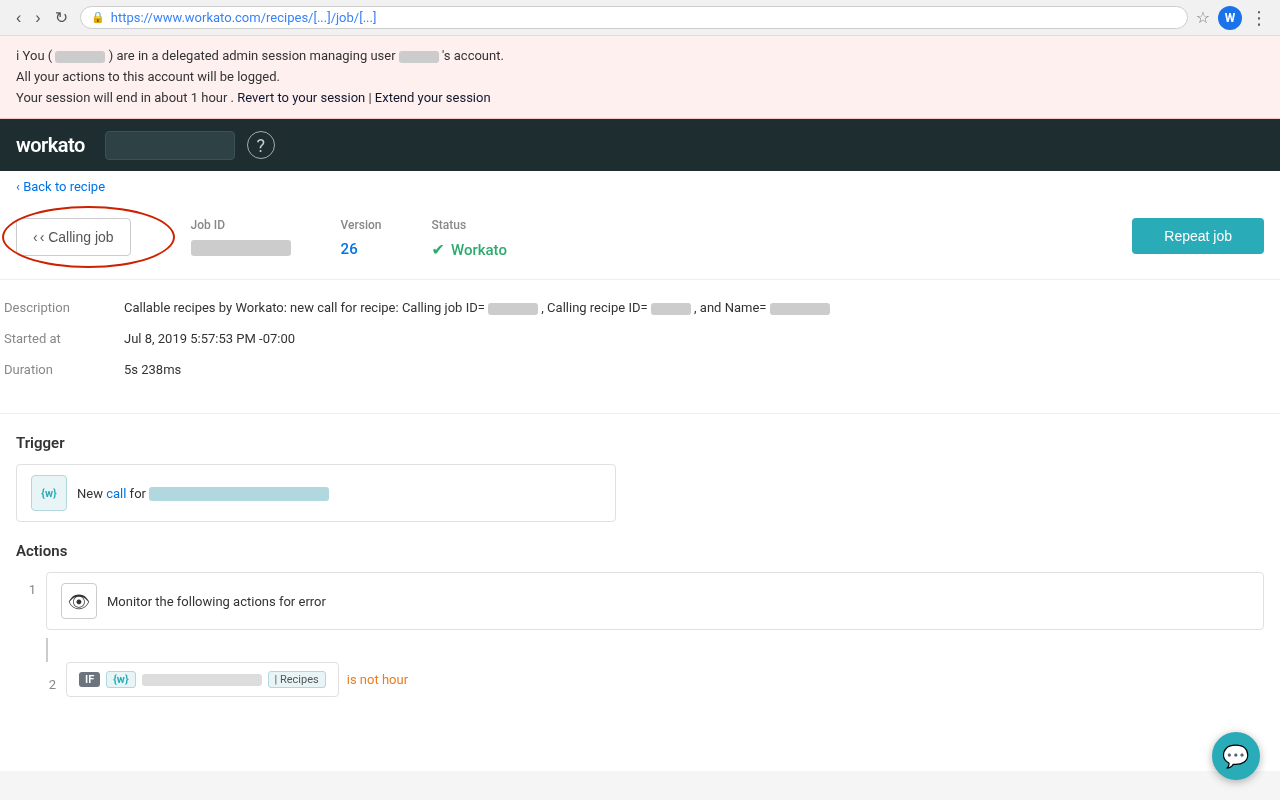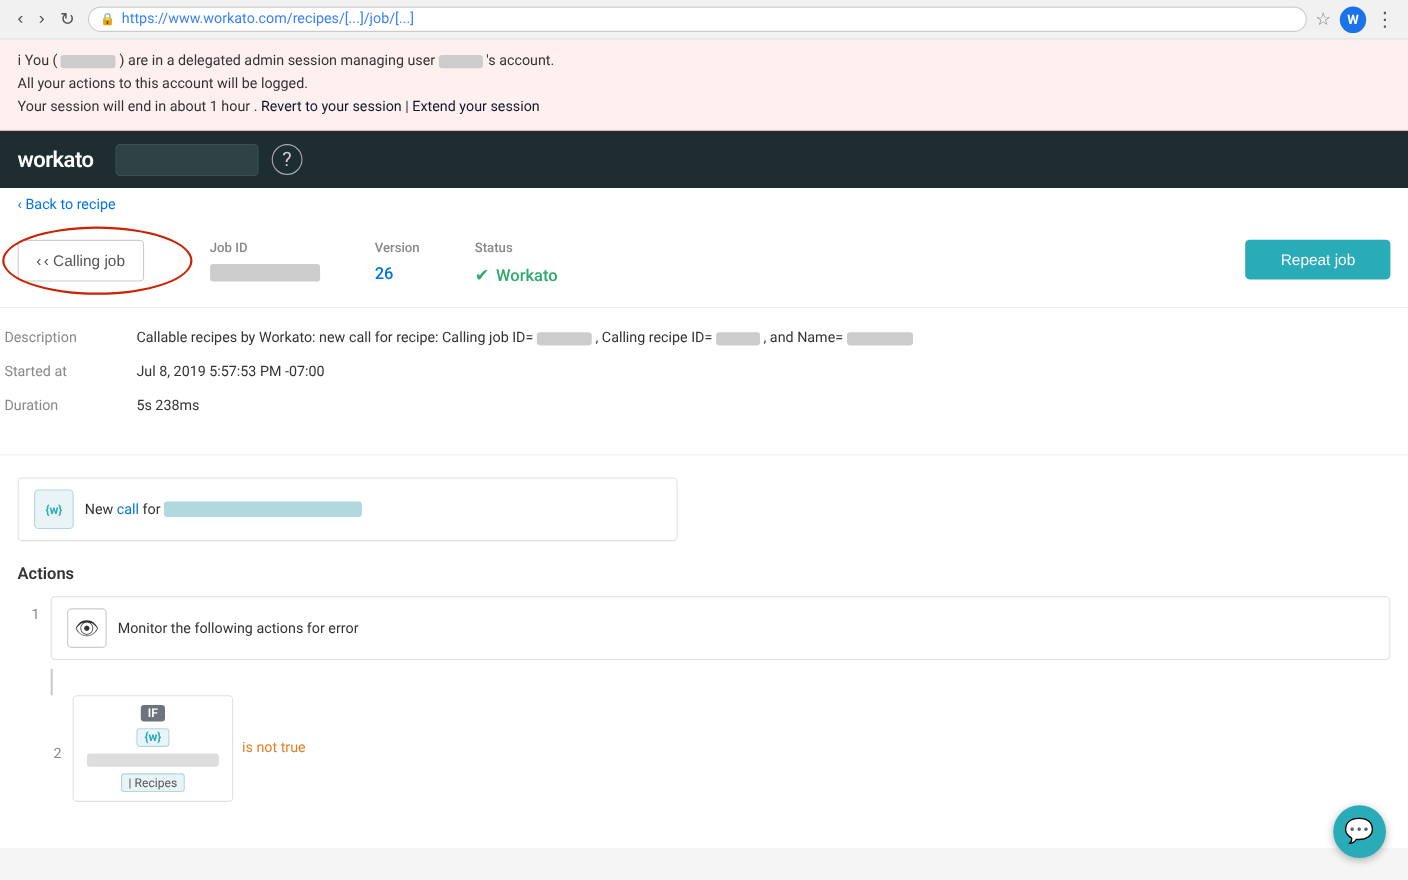"Trigger" div.section-title { html: none -> <div>Trigger</div> }
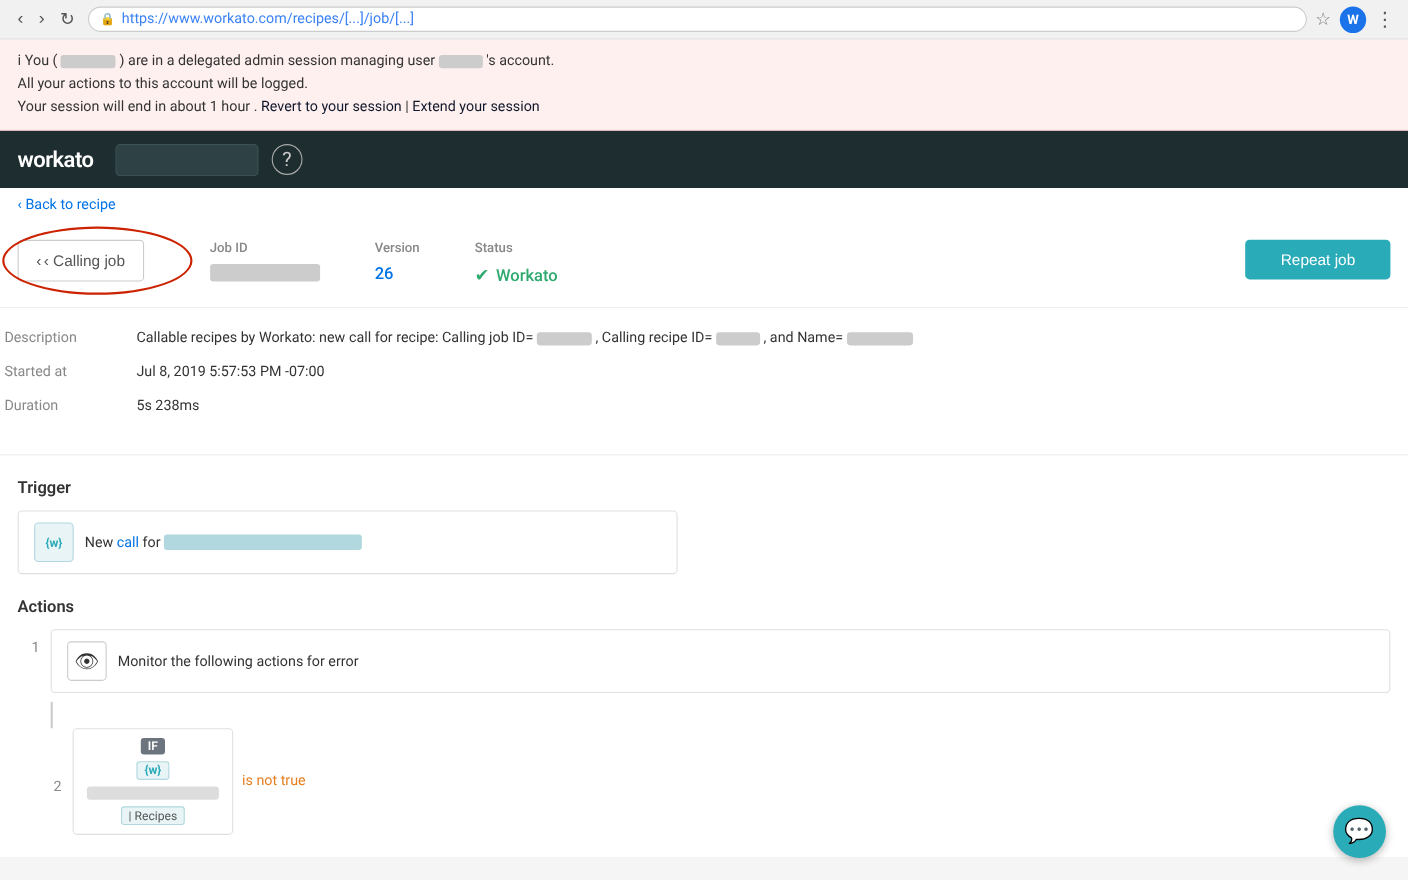"IF" .if-block { flex-direction: column -> none }
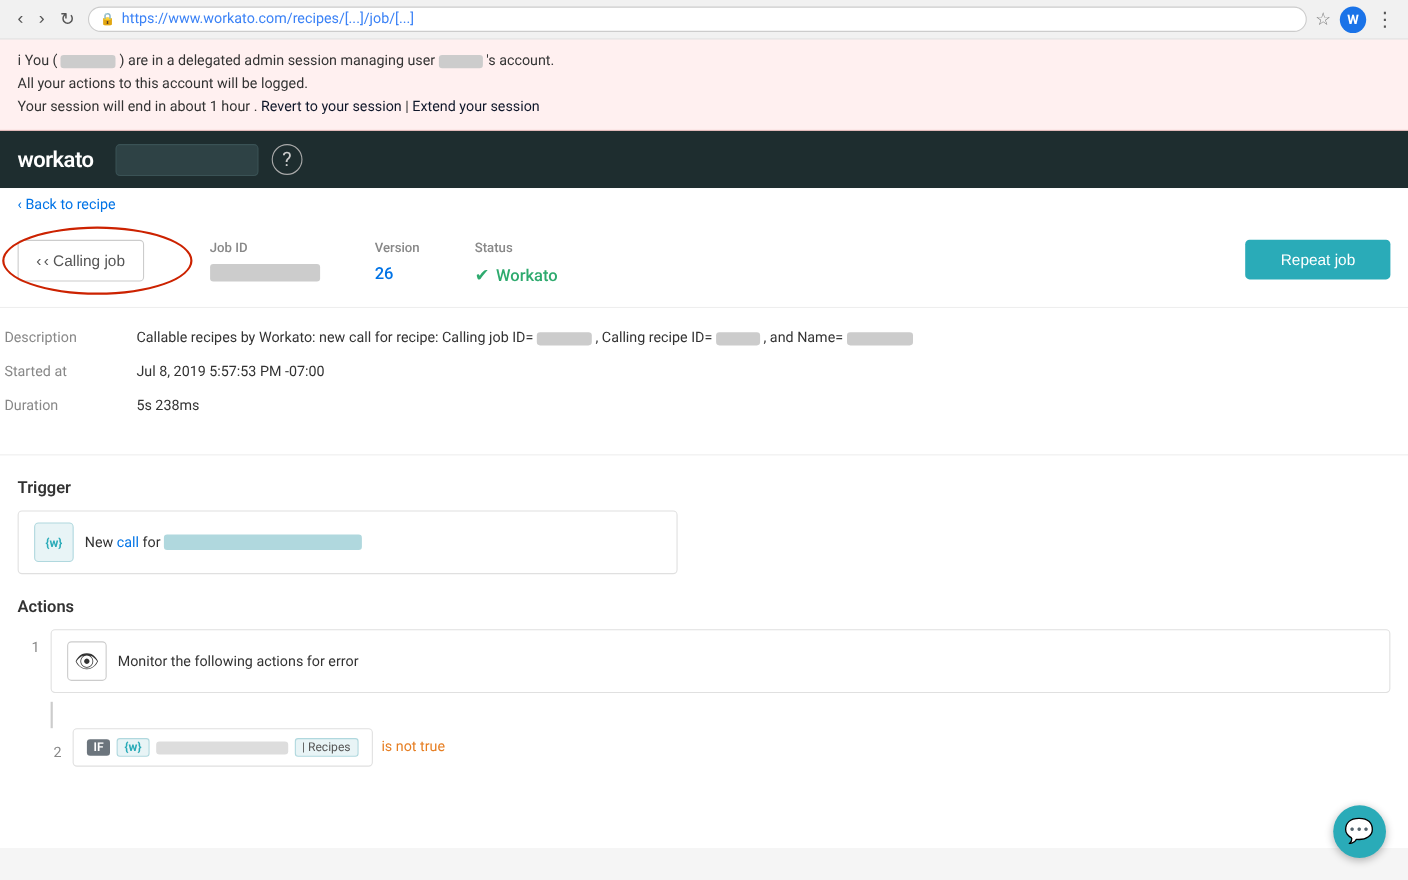"is not true" span.is-not-true { text: true -> hour }
